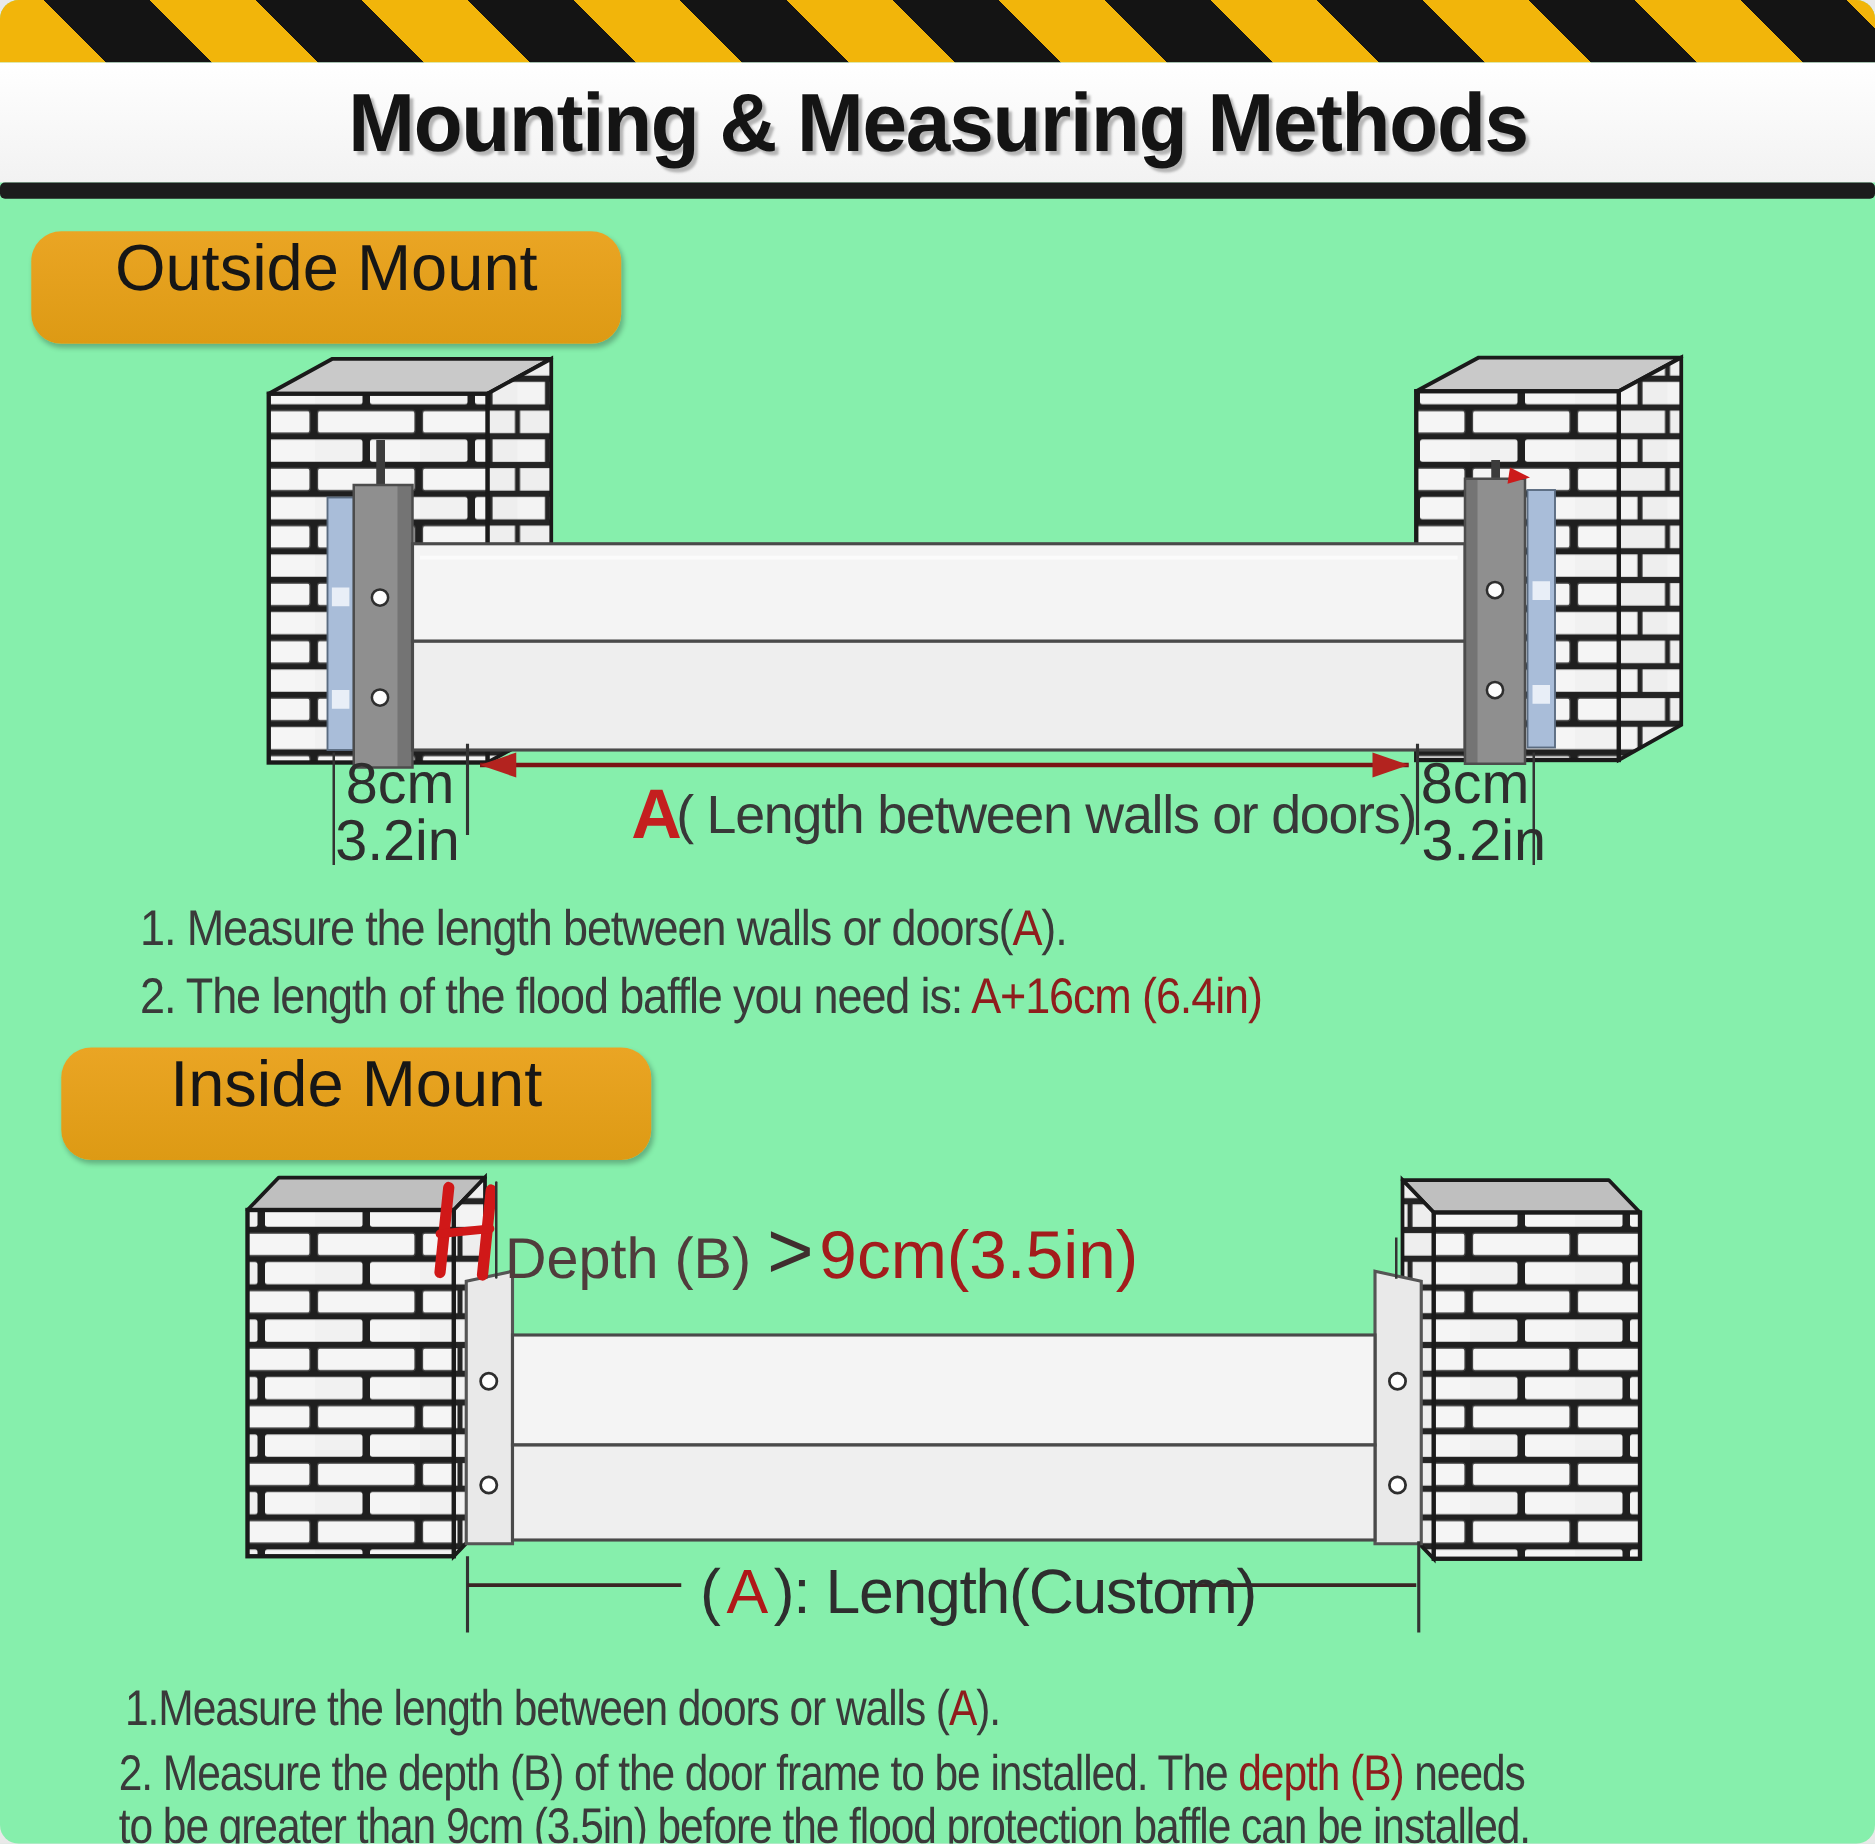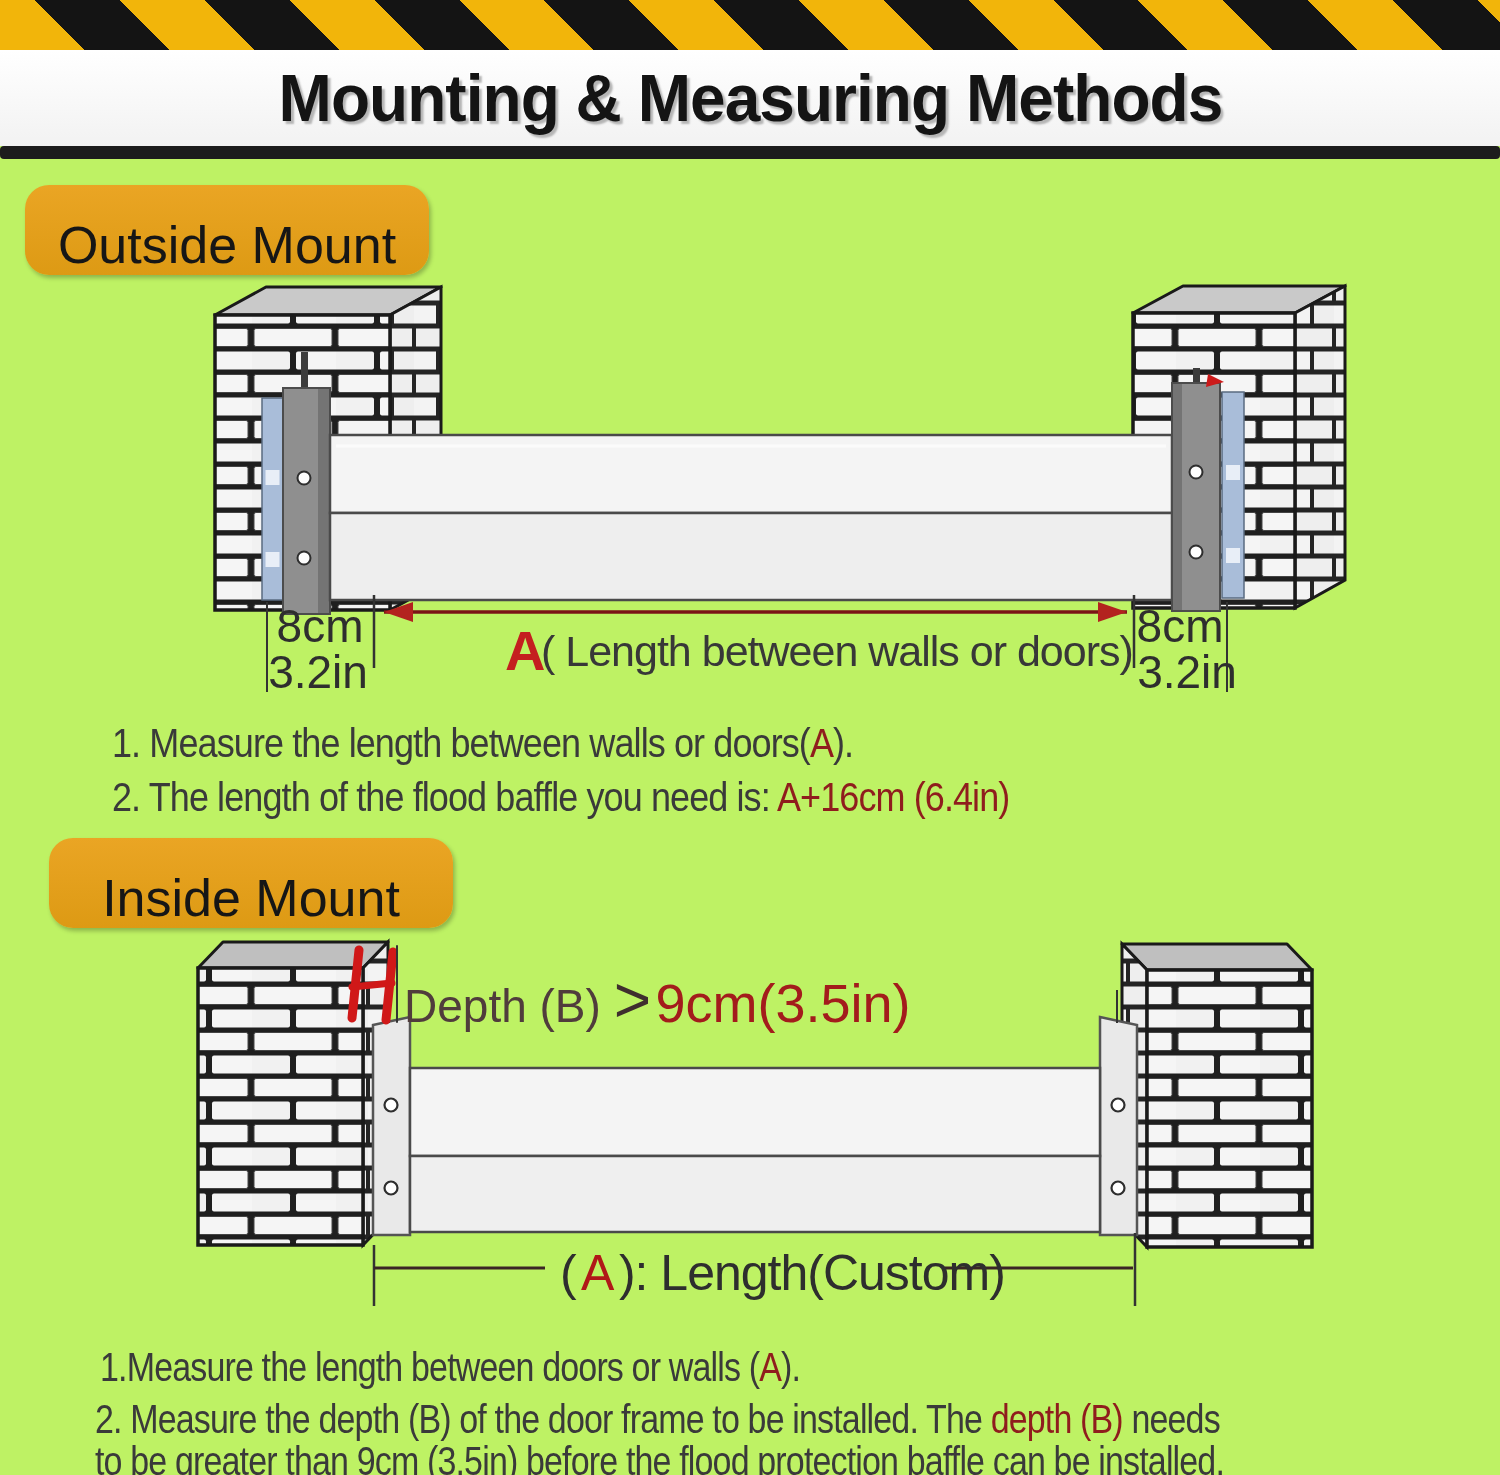"Mounting & Measuring Methods" .page { background: #bef264 -> #86efac; border-radius: none -> 15px }
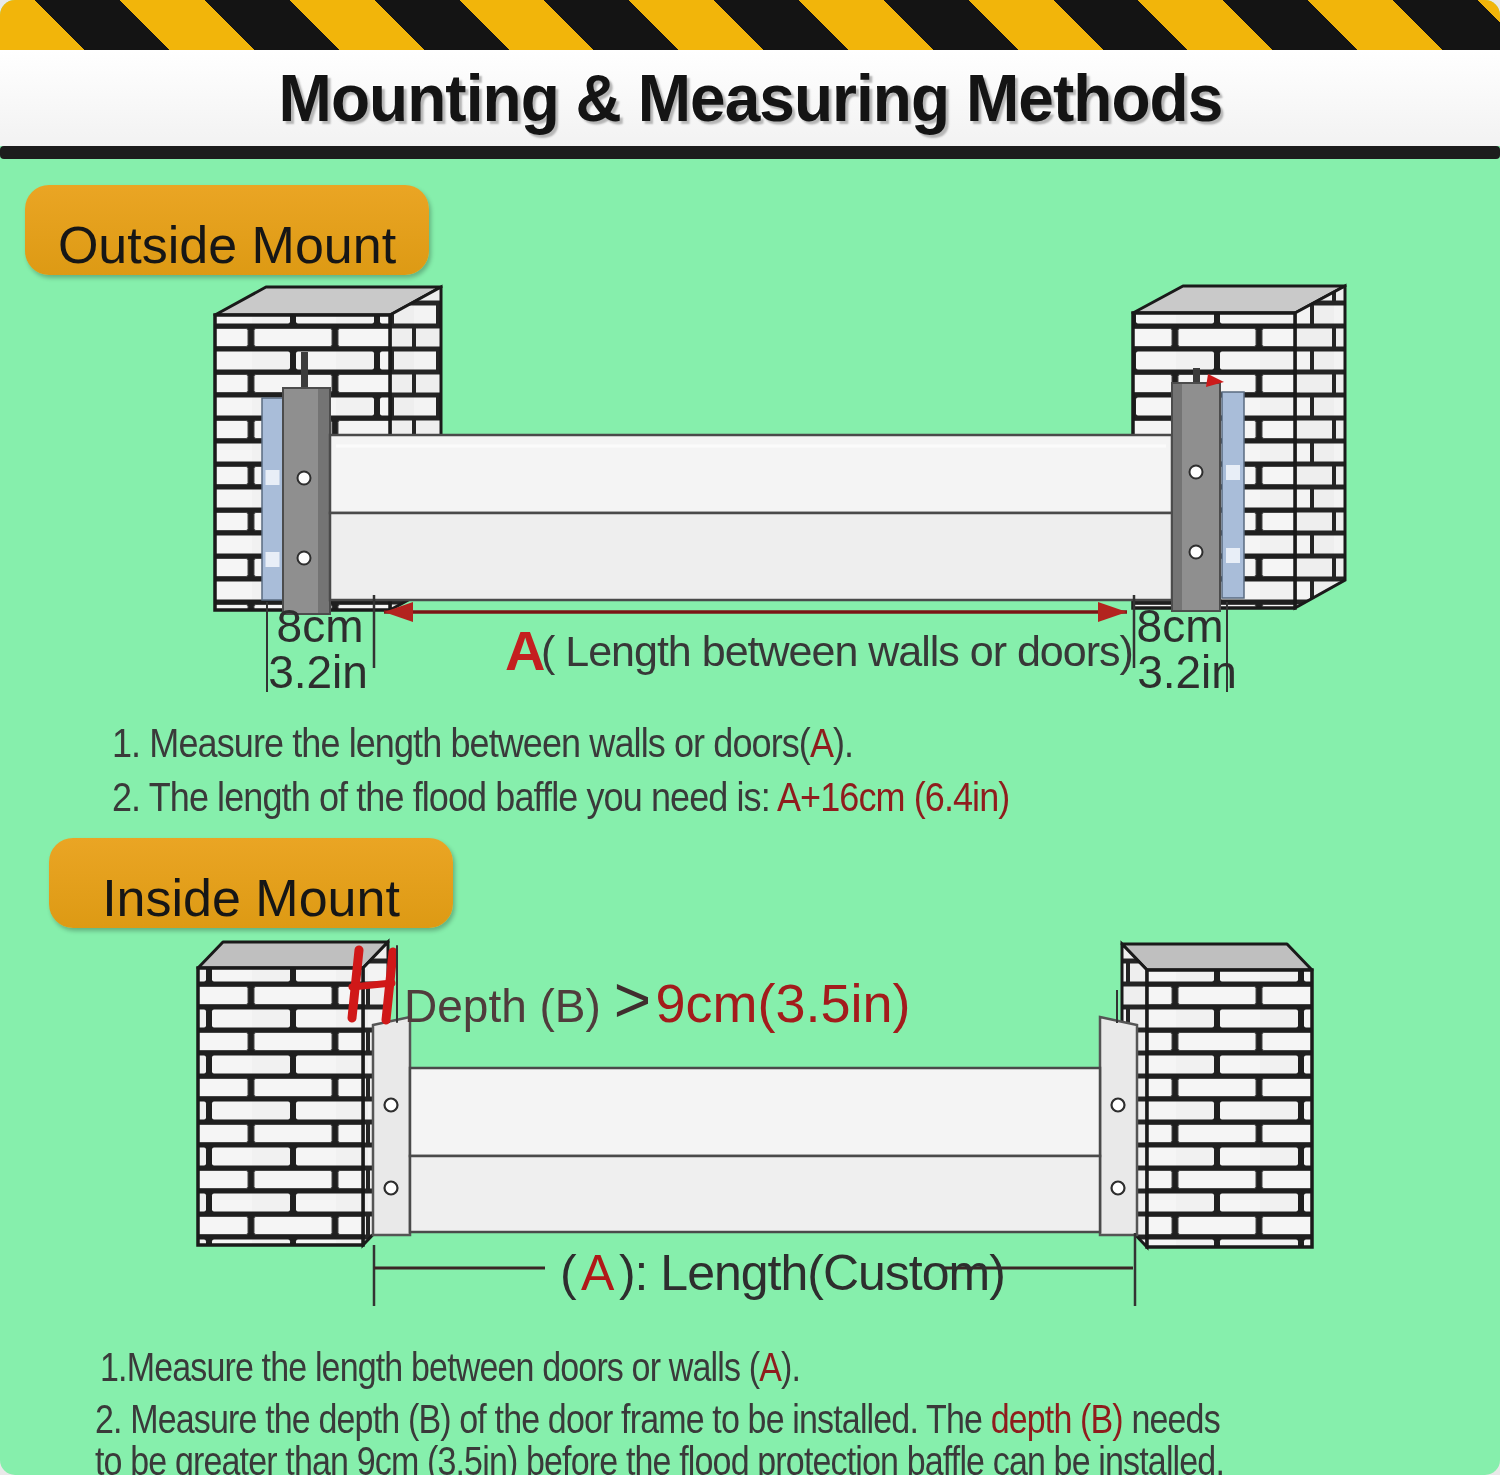"Outside Mount" .badge { align-items: flex-end -> flex-start; width: 404px -> 472px }
